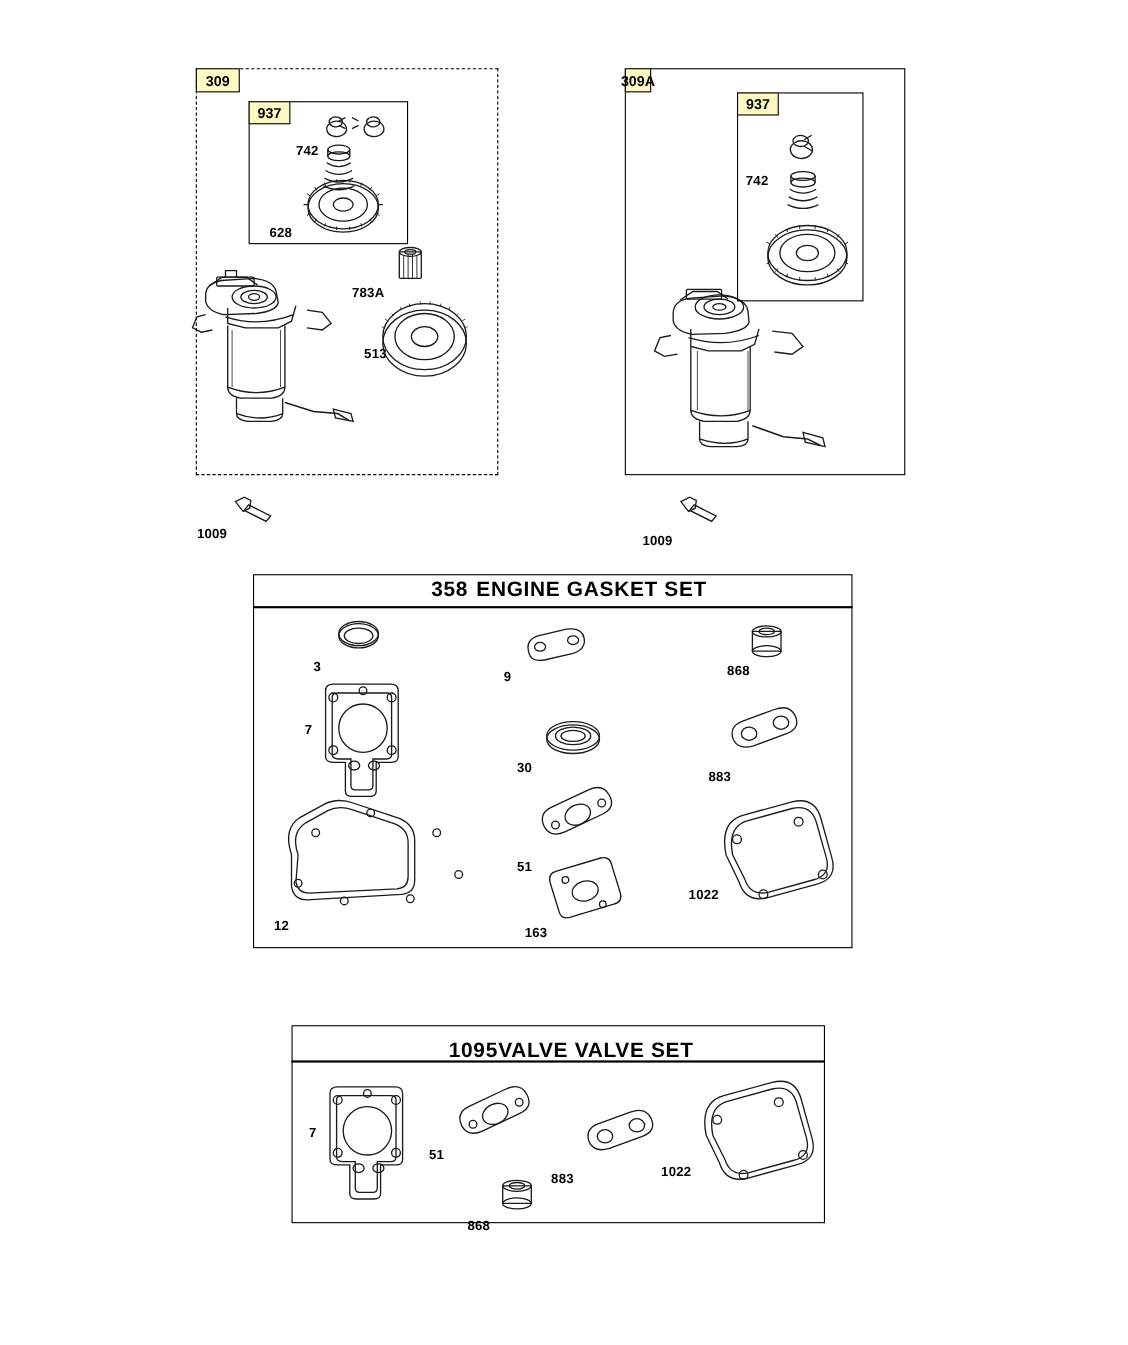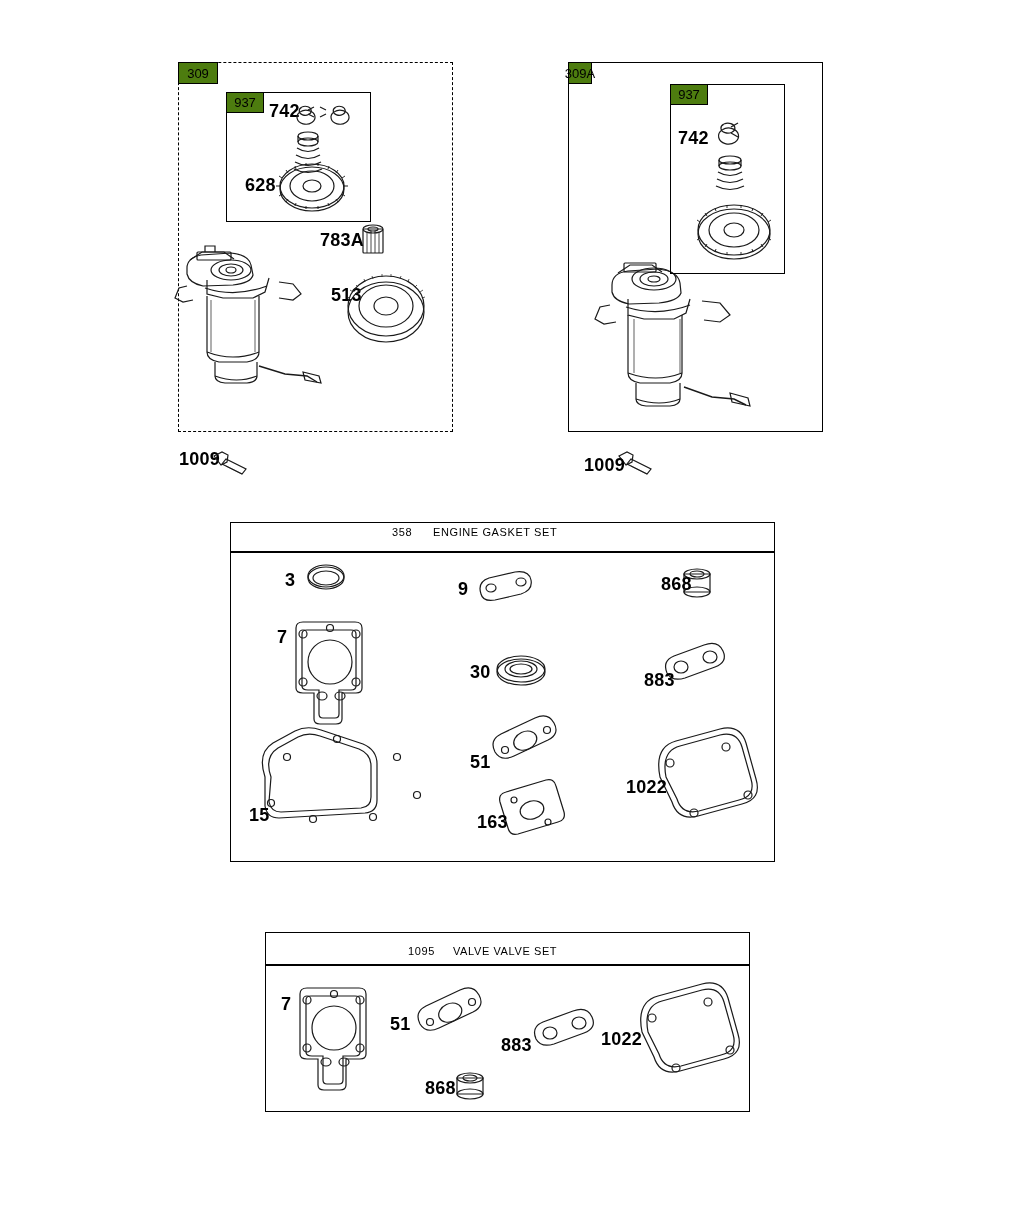"309" .tagbox { background: #4d7c0f -> #fef9c3; font-weight: normal -> bold }
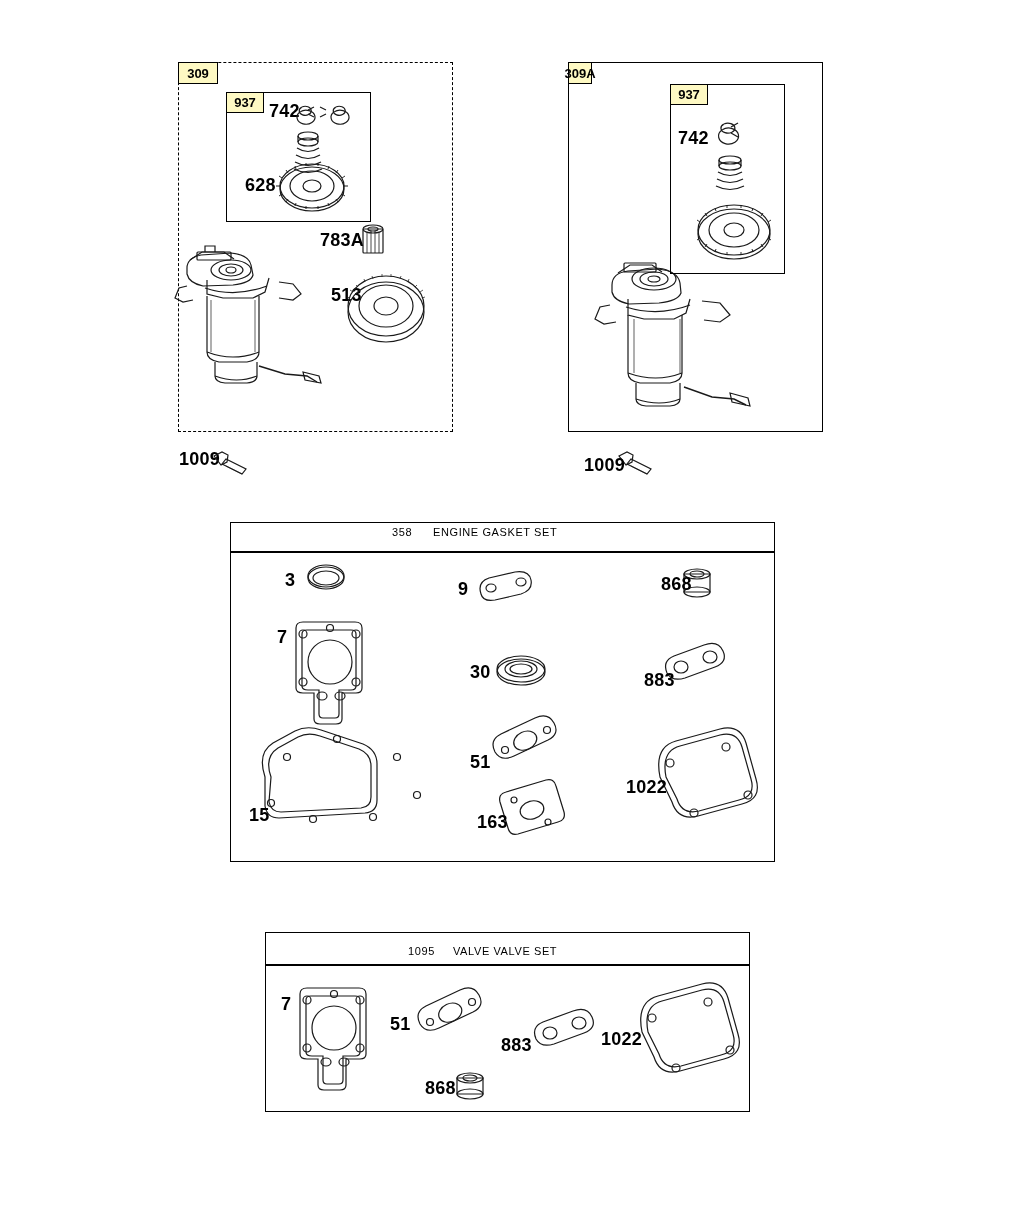"742" .callout { font-size: 18px -> 12px; margin-top: none -> 29px }
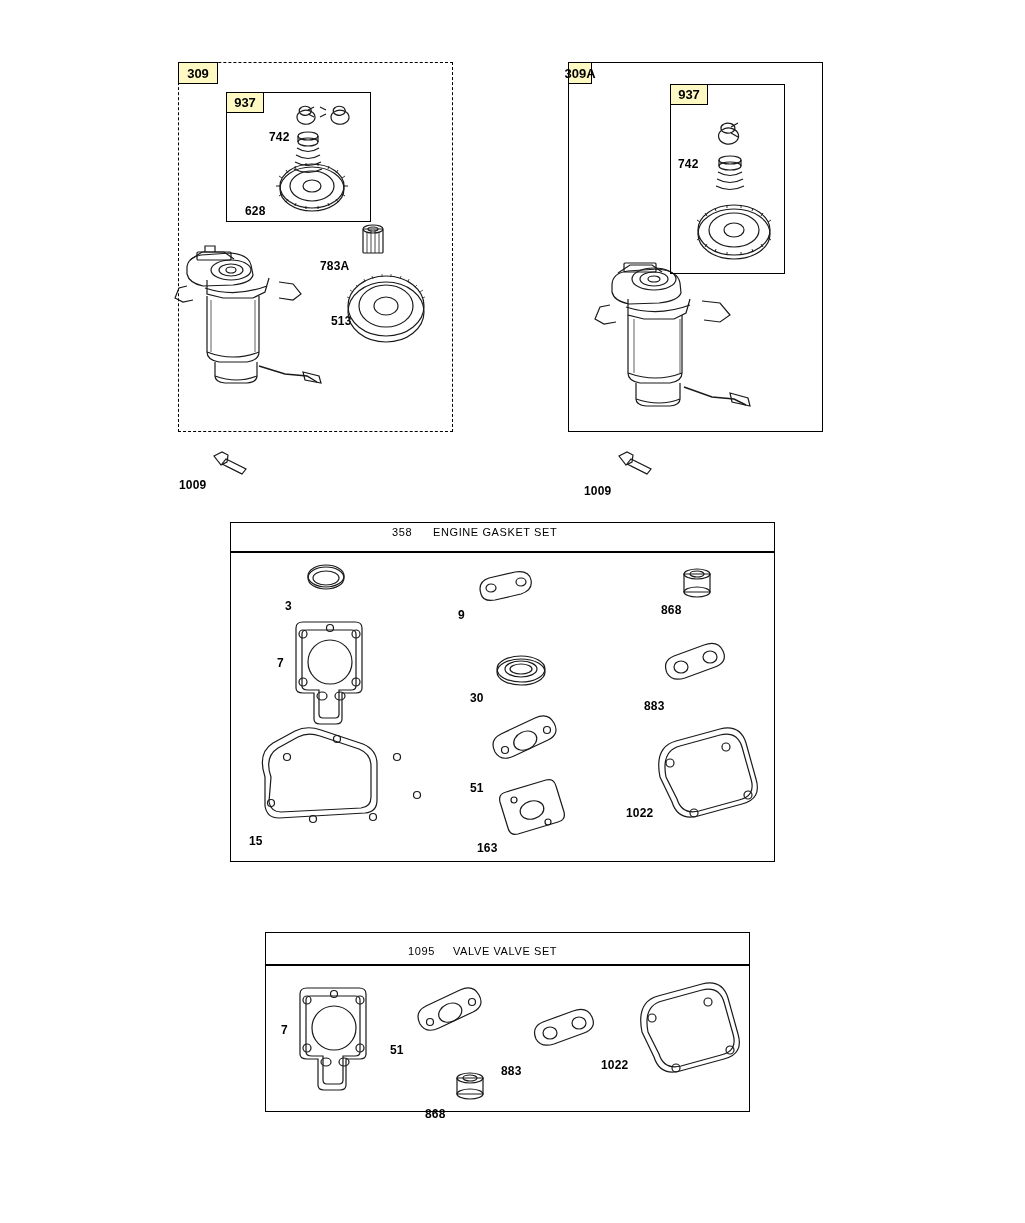"358" .panel-title { font-size: 11px -> 19px; font-weight: normal -> bold }
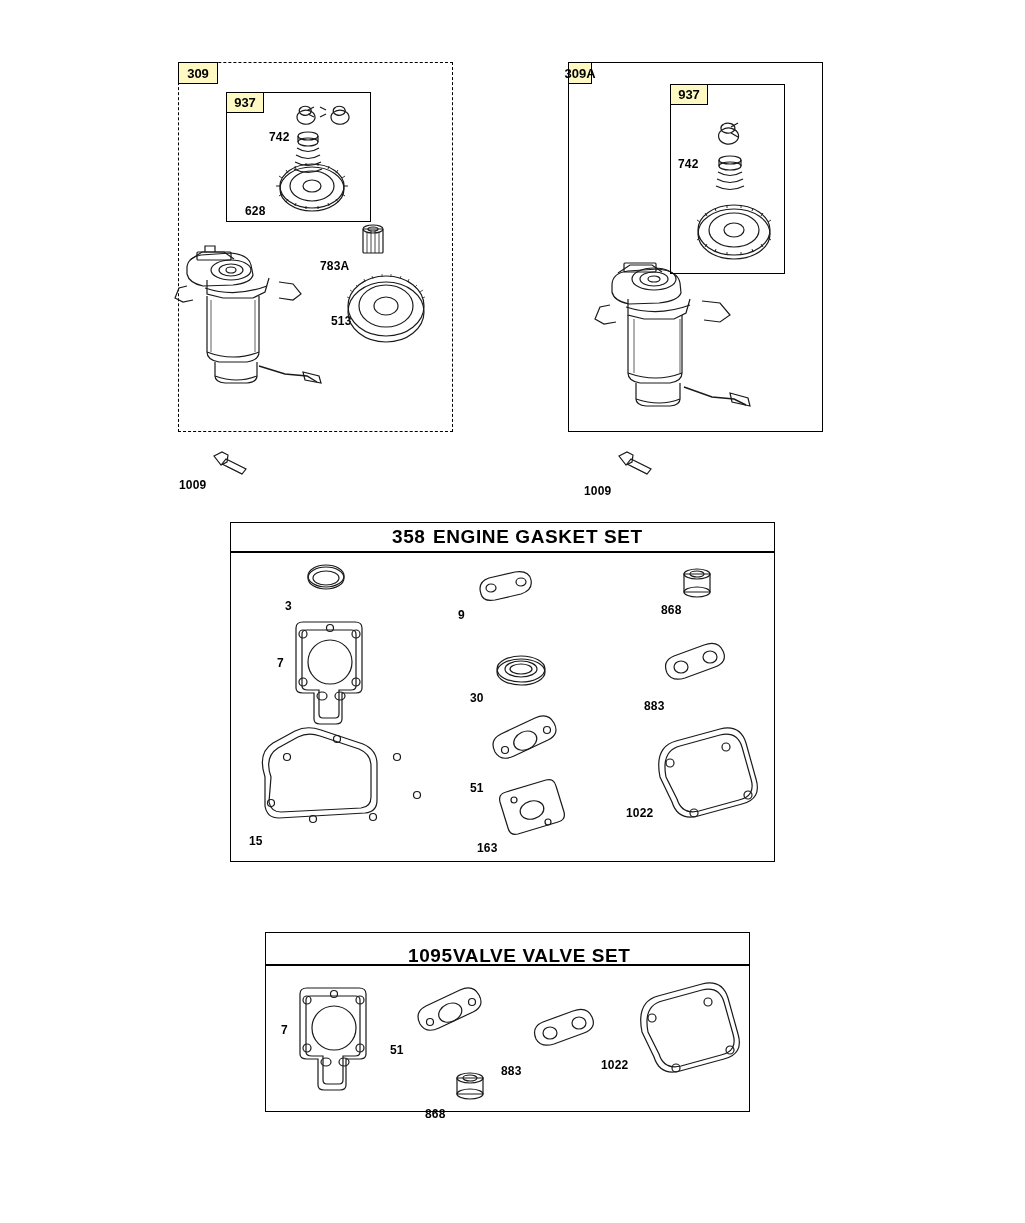"15" div.callout { text: 15 -> 12 }
